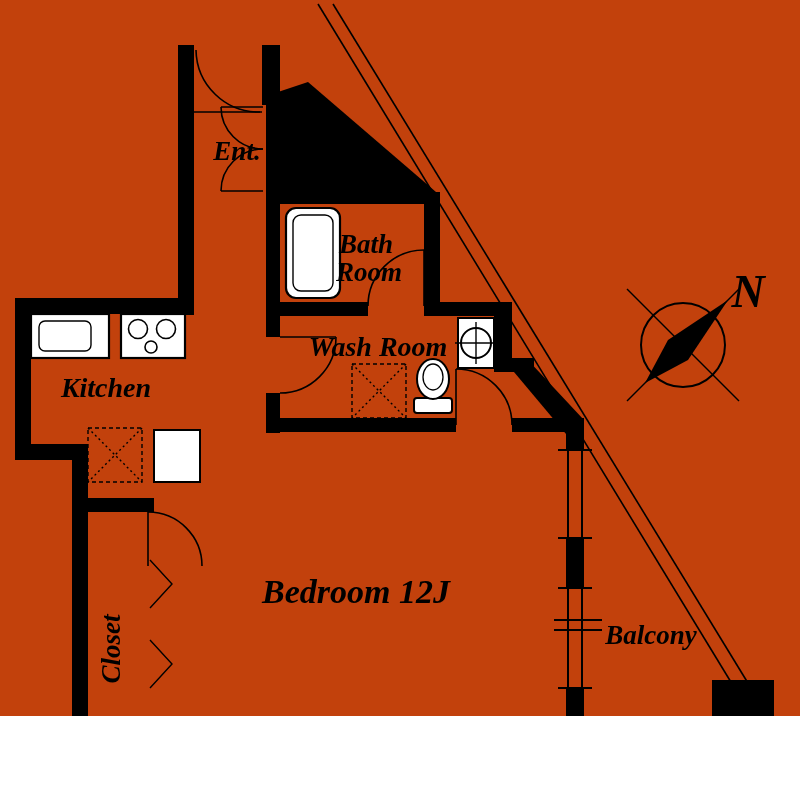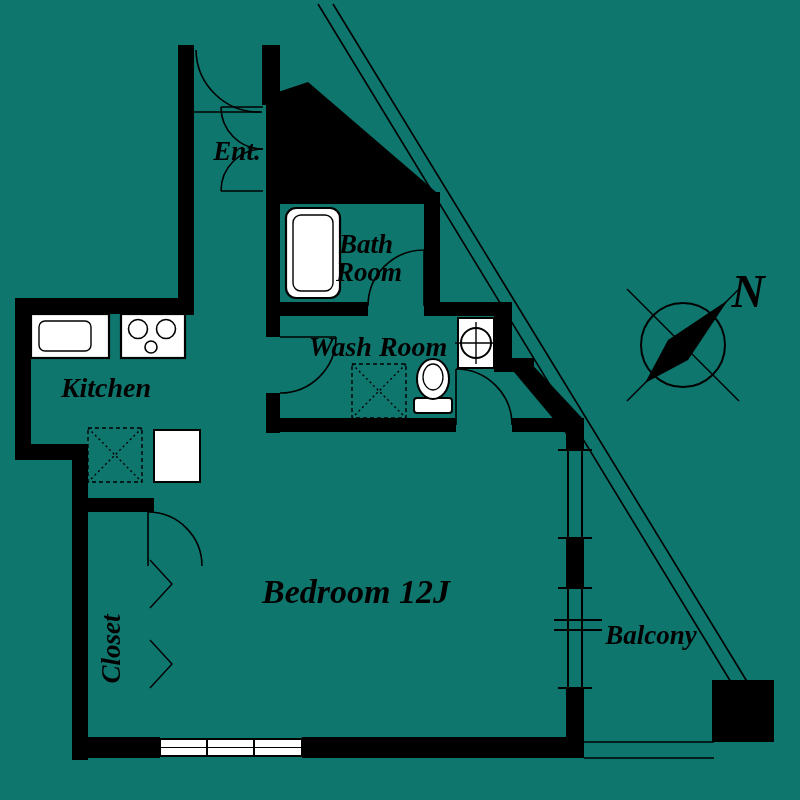"Ent." .plan { background: #0f766e -> #c2410c; height: 800px -> 716px }
